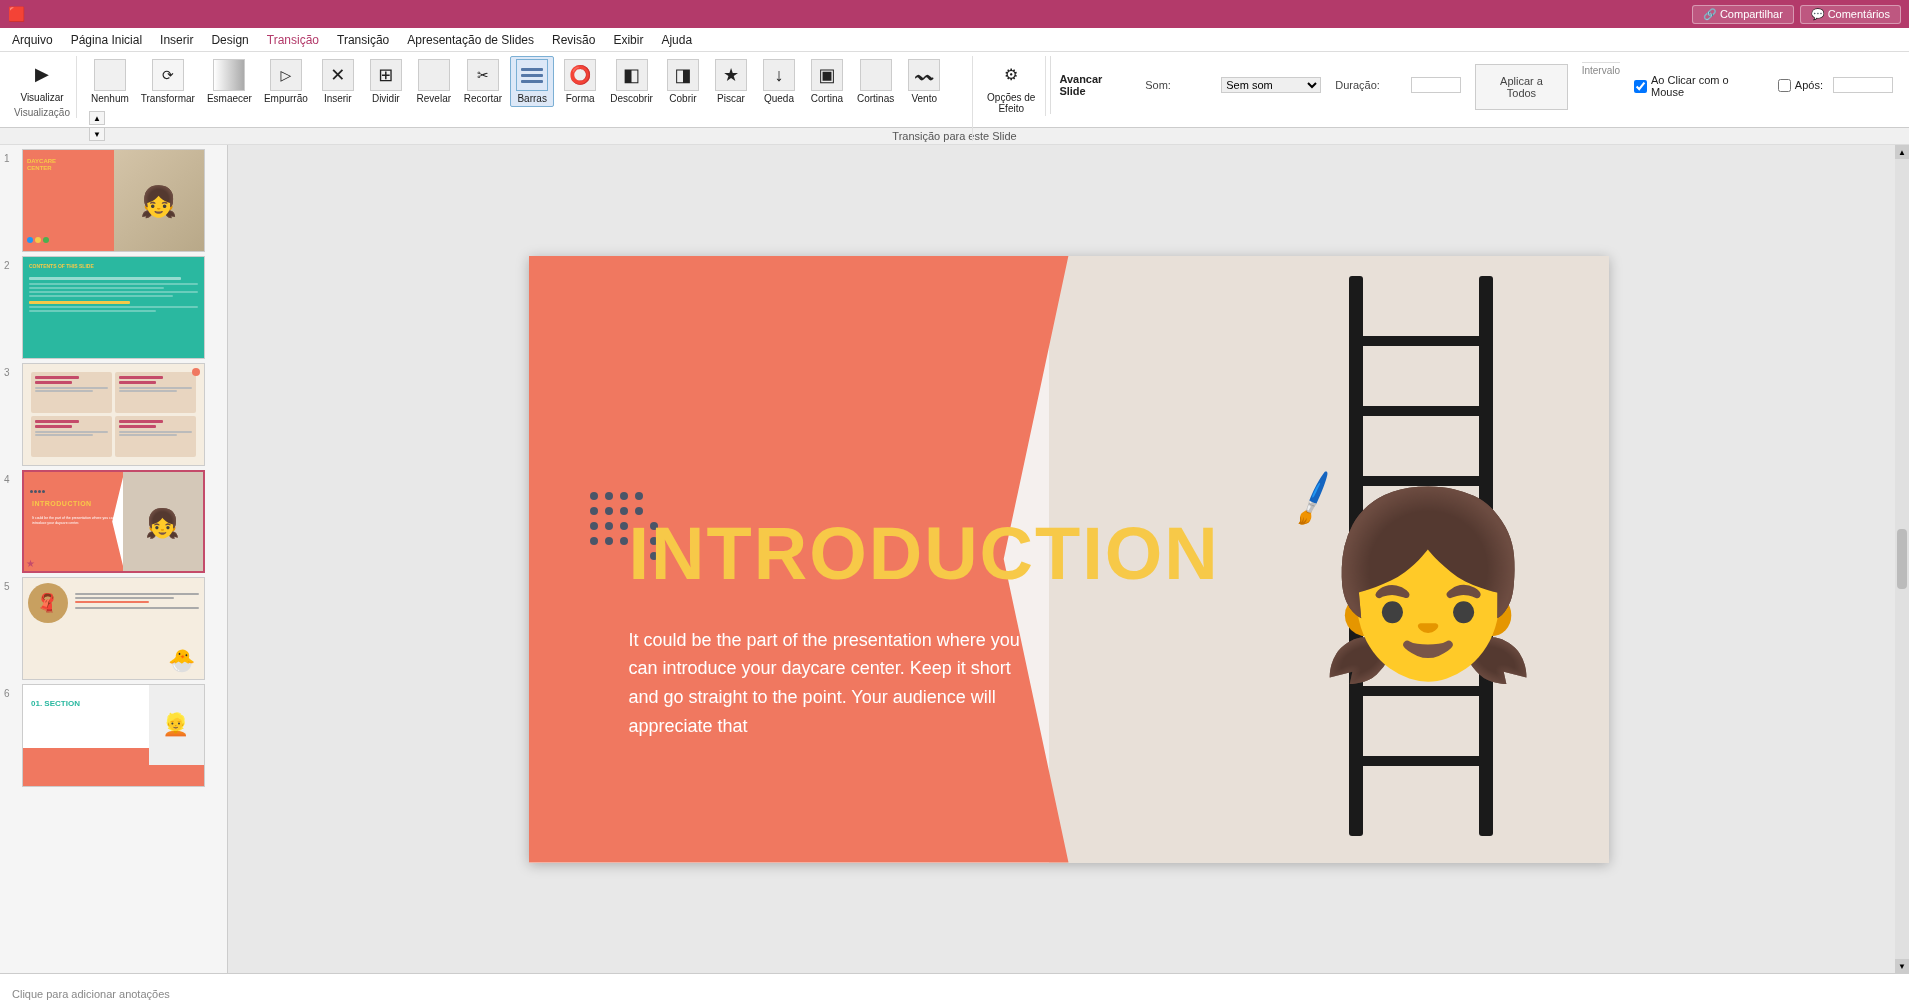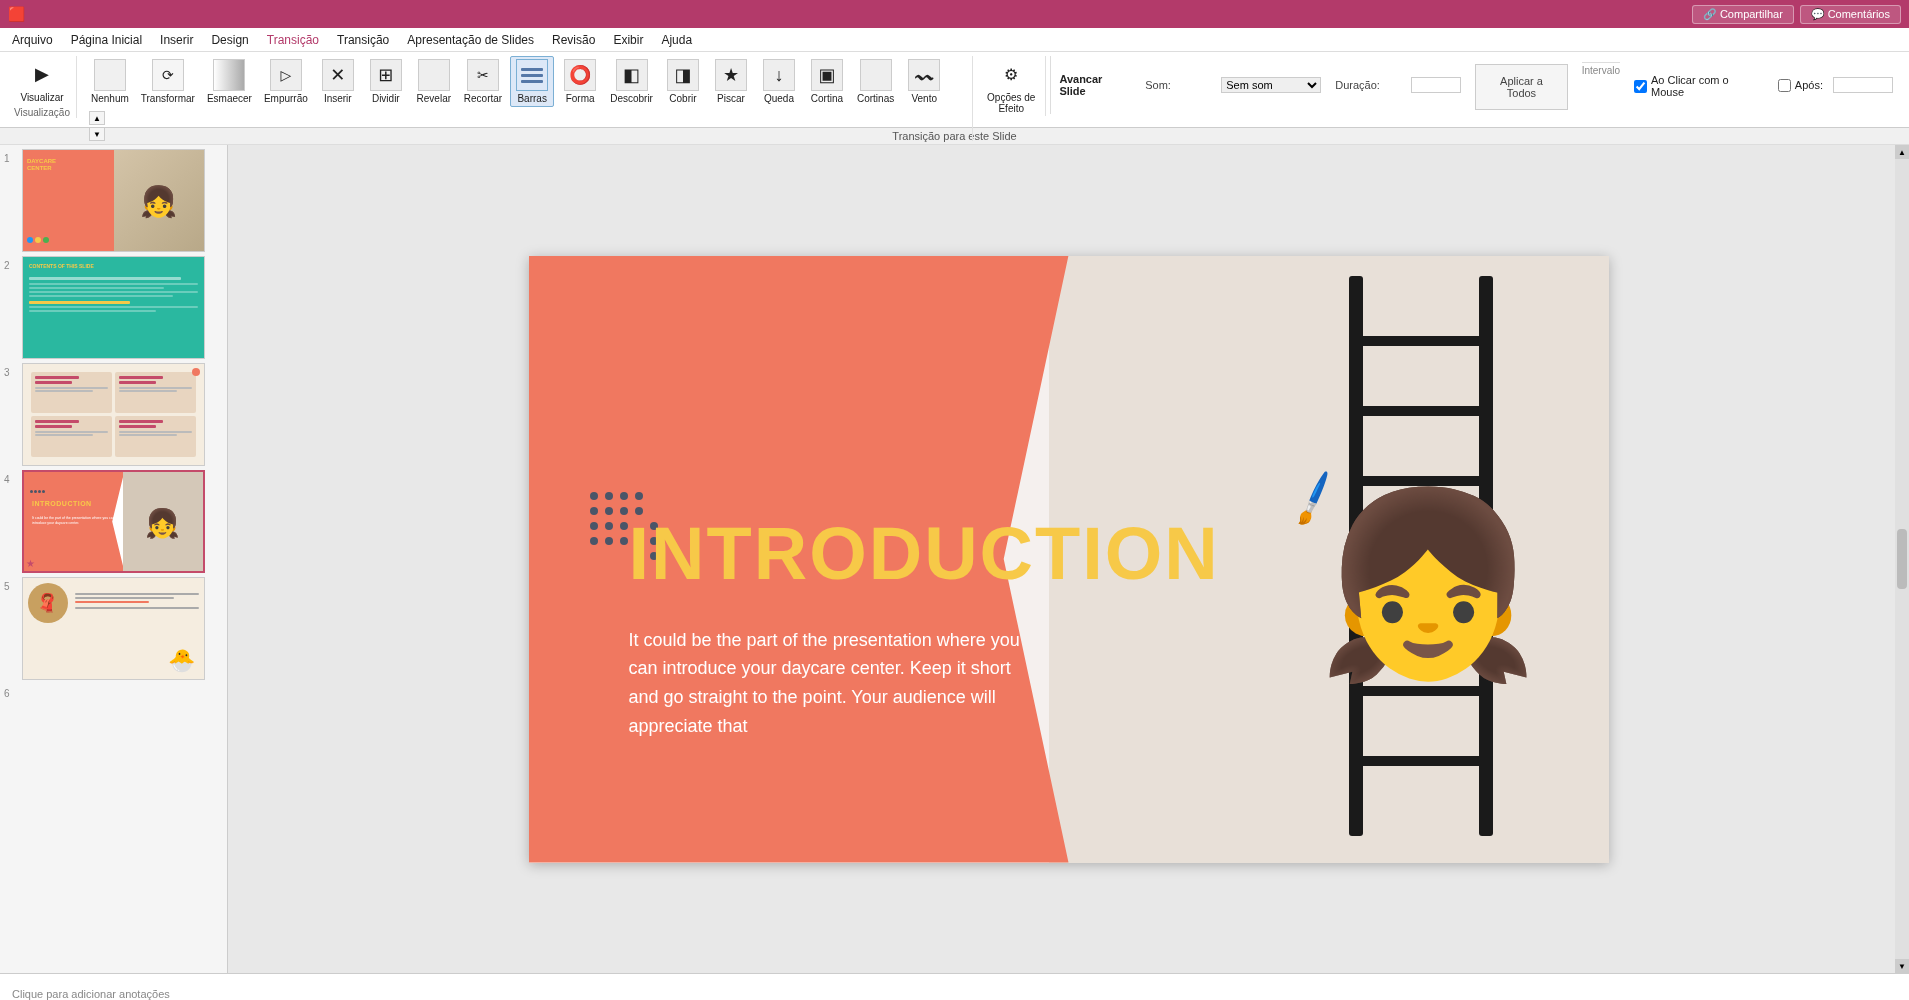"01. SECTION" div.slide-thumb { html: none -> <div> <div></div> <div>01. SECTION</div> <div>👱</div> </div> }
